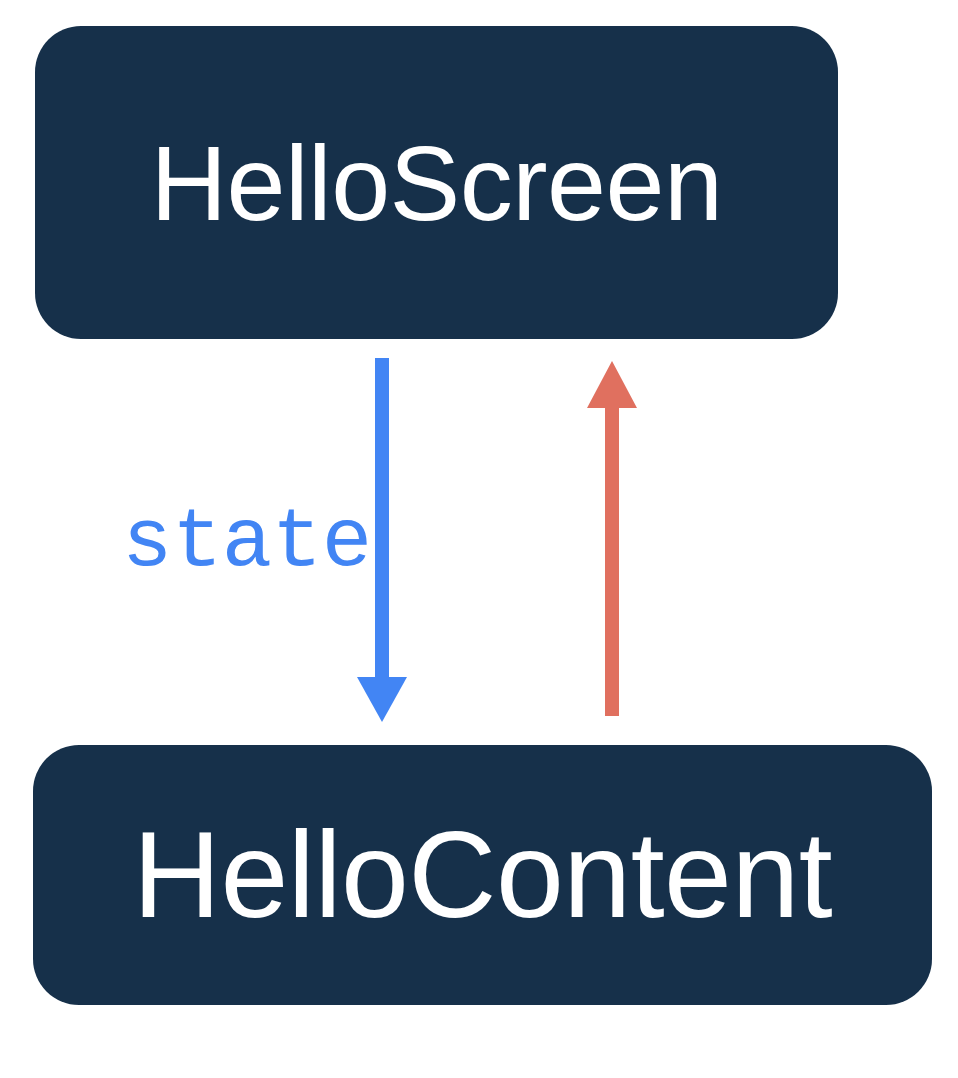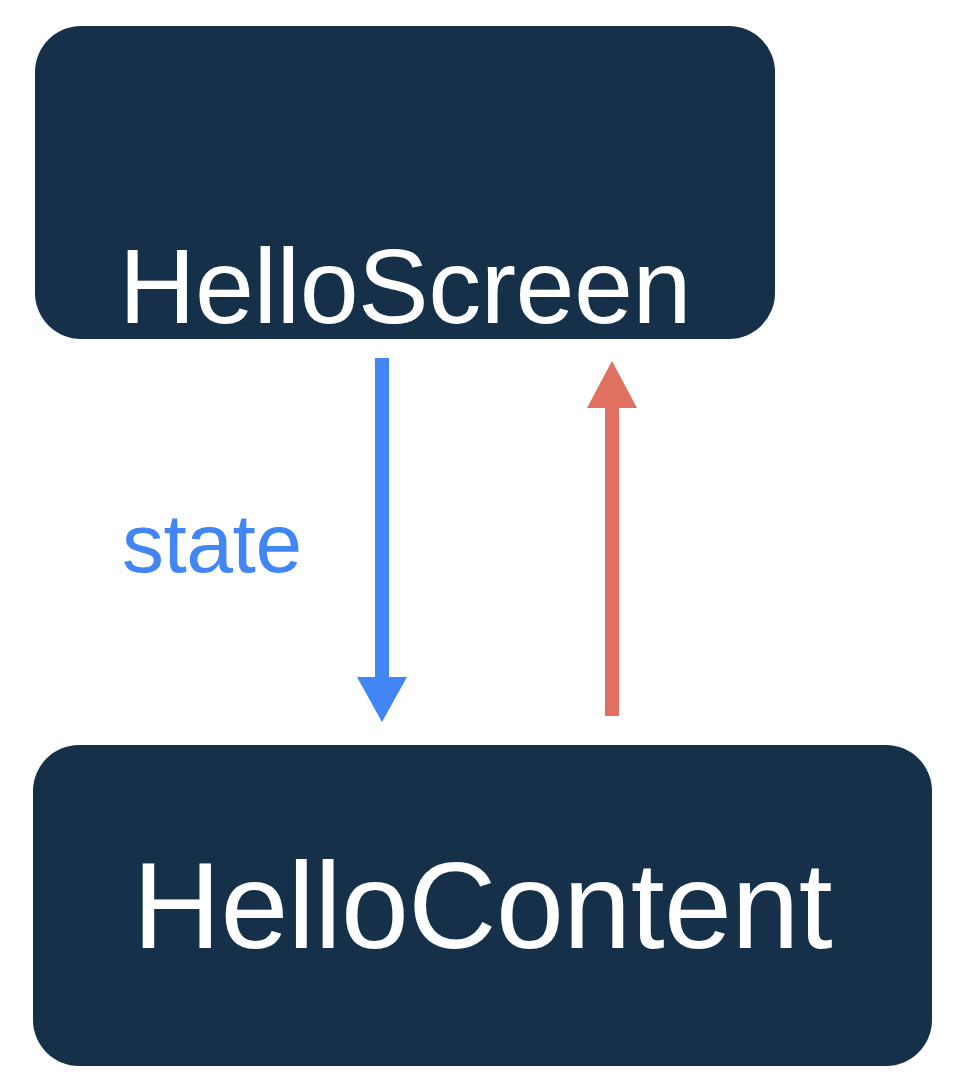"HelloScreen" #node-hello-screen { align-items: flex-end -> none; width: 740px -> 803px }
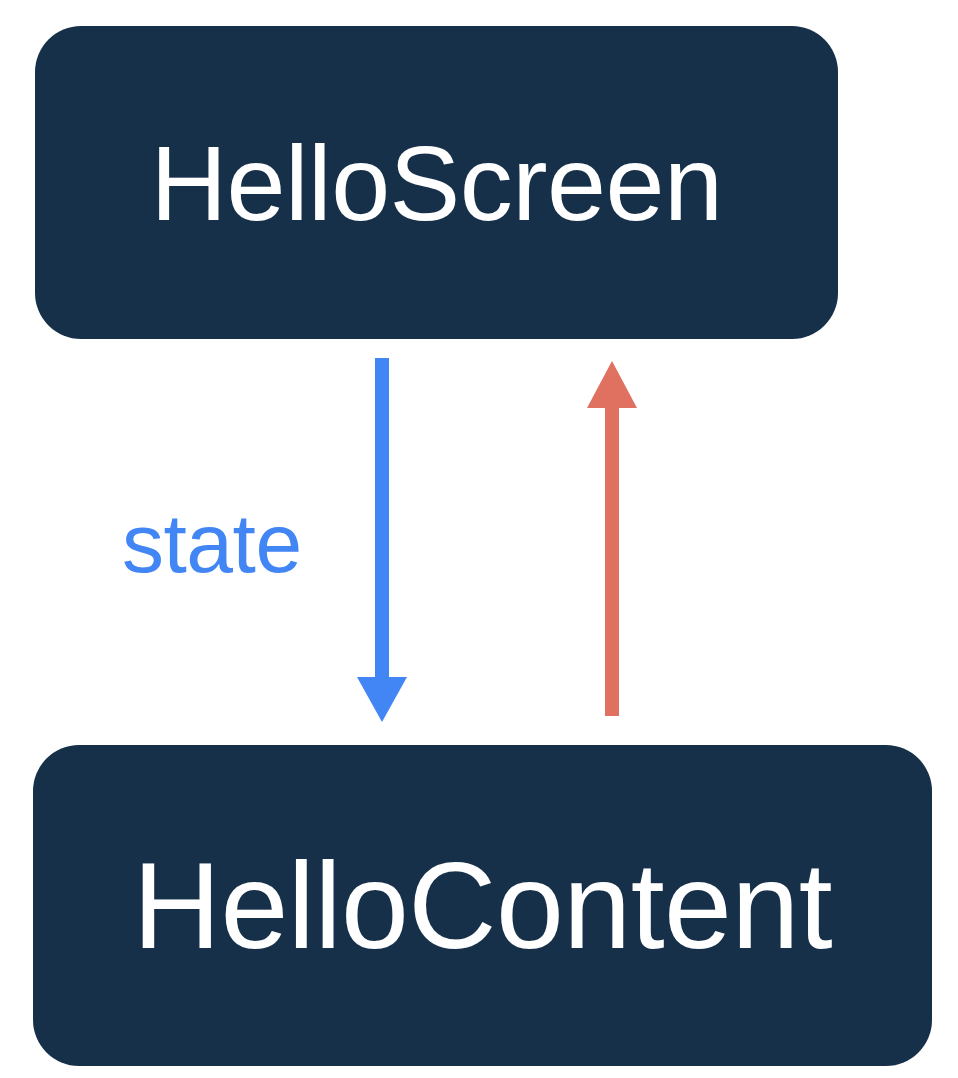"state" .edge-label { font-family: Liberation Sans, sans-serif -> Liberation Mono, monospace }
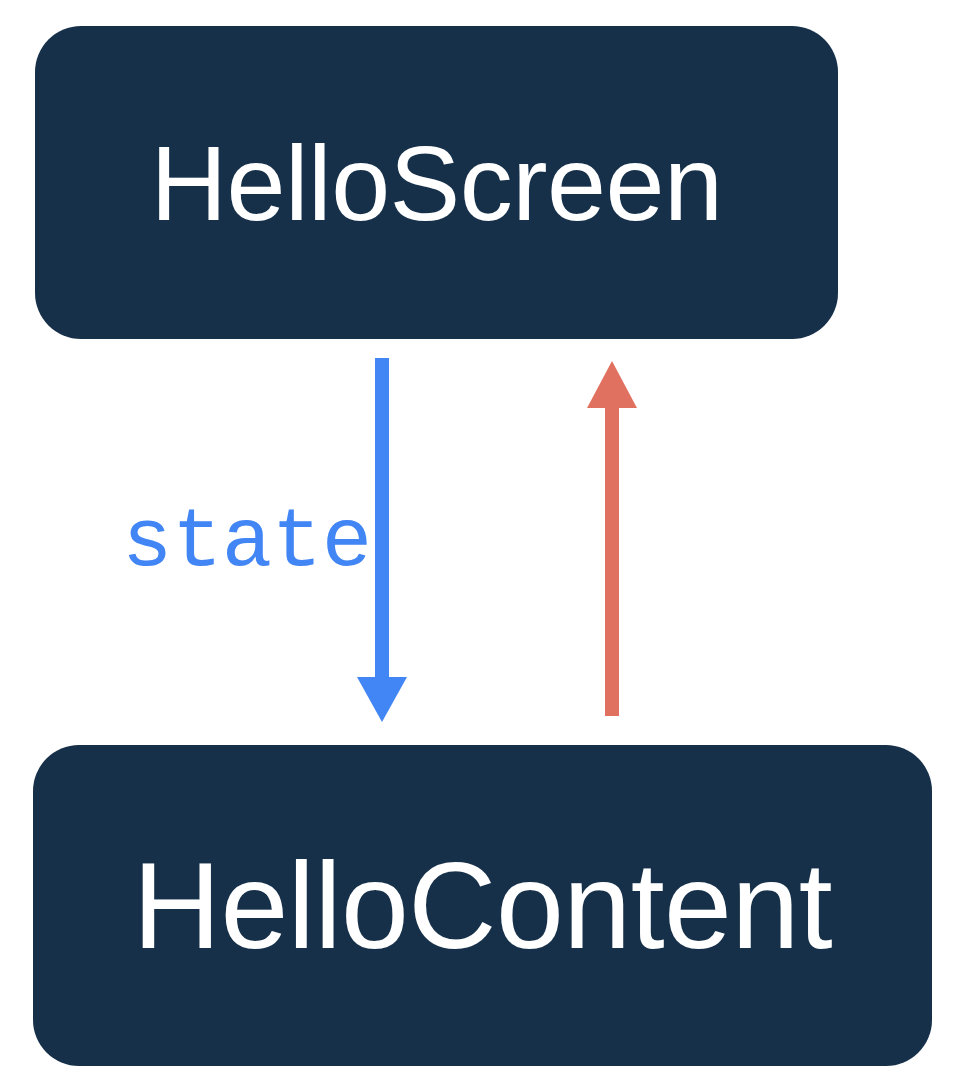"HelloContent" #node-hello-content { height: 321px -> 260px }
